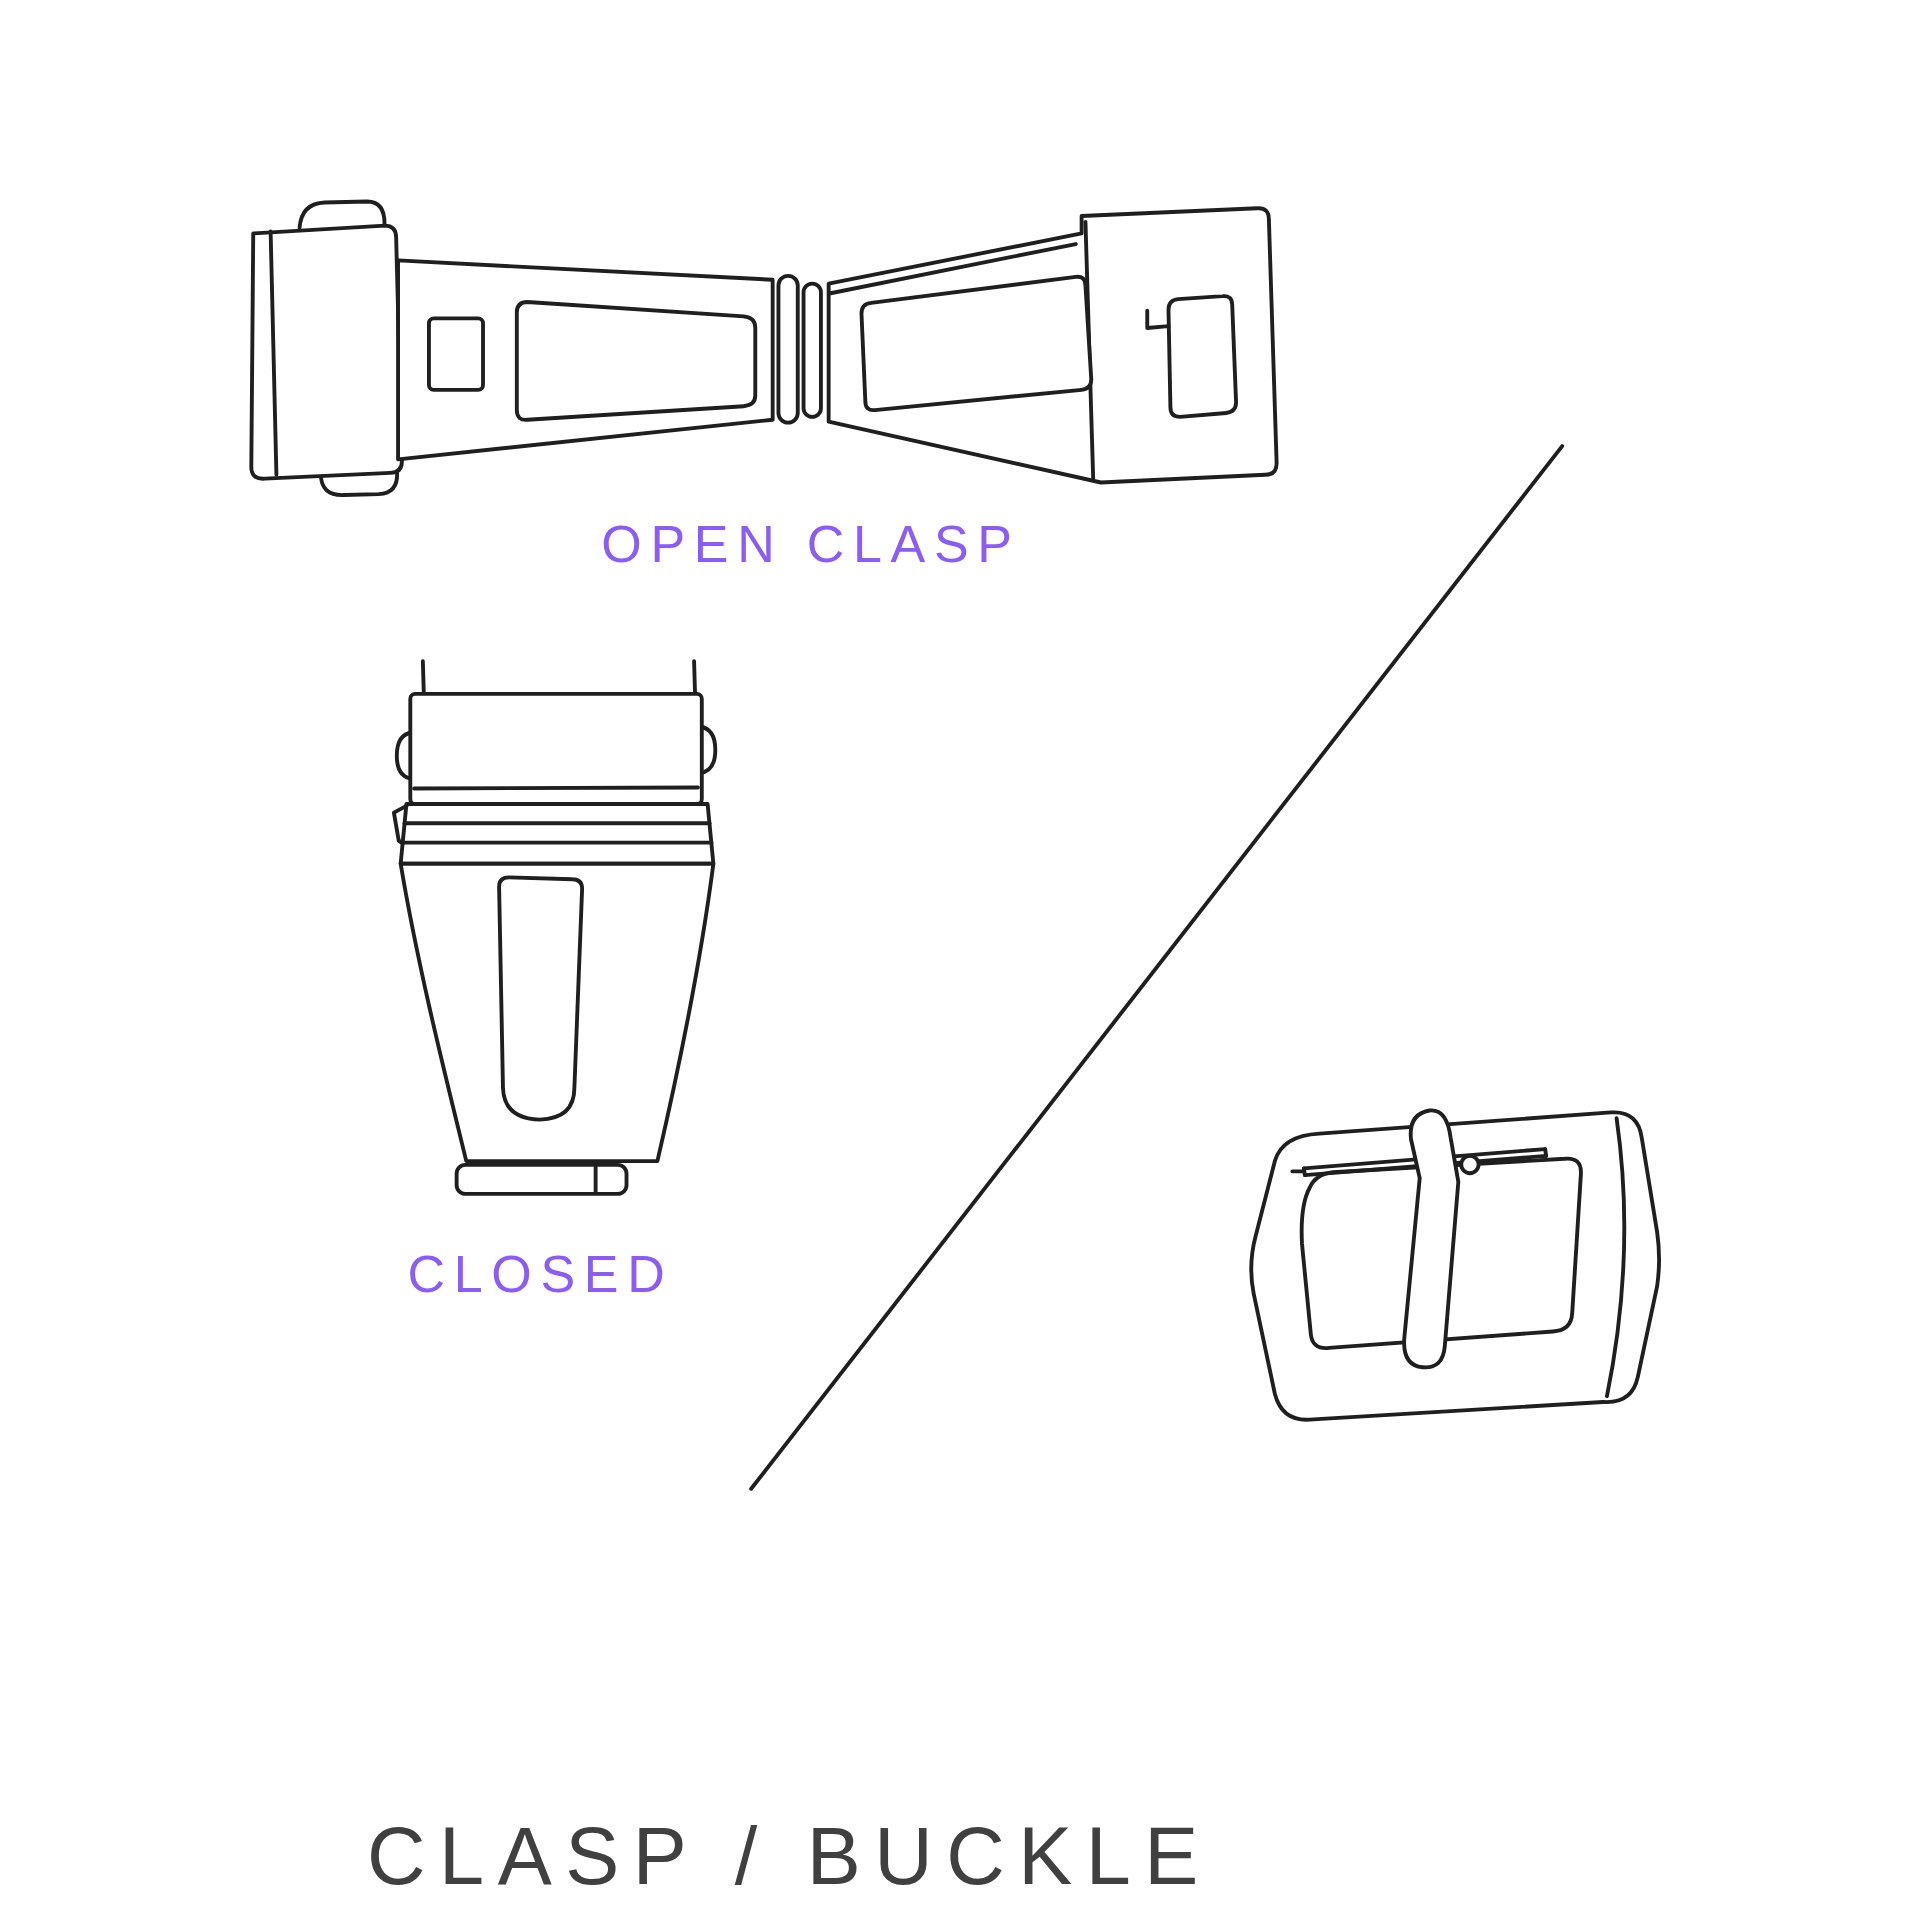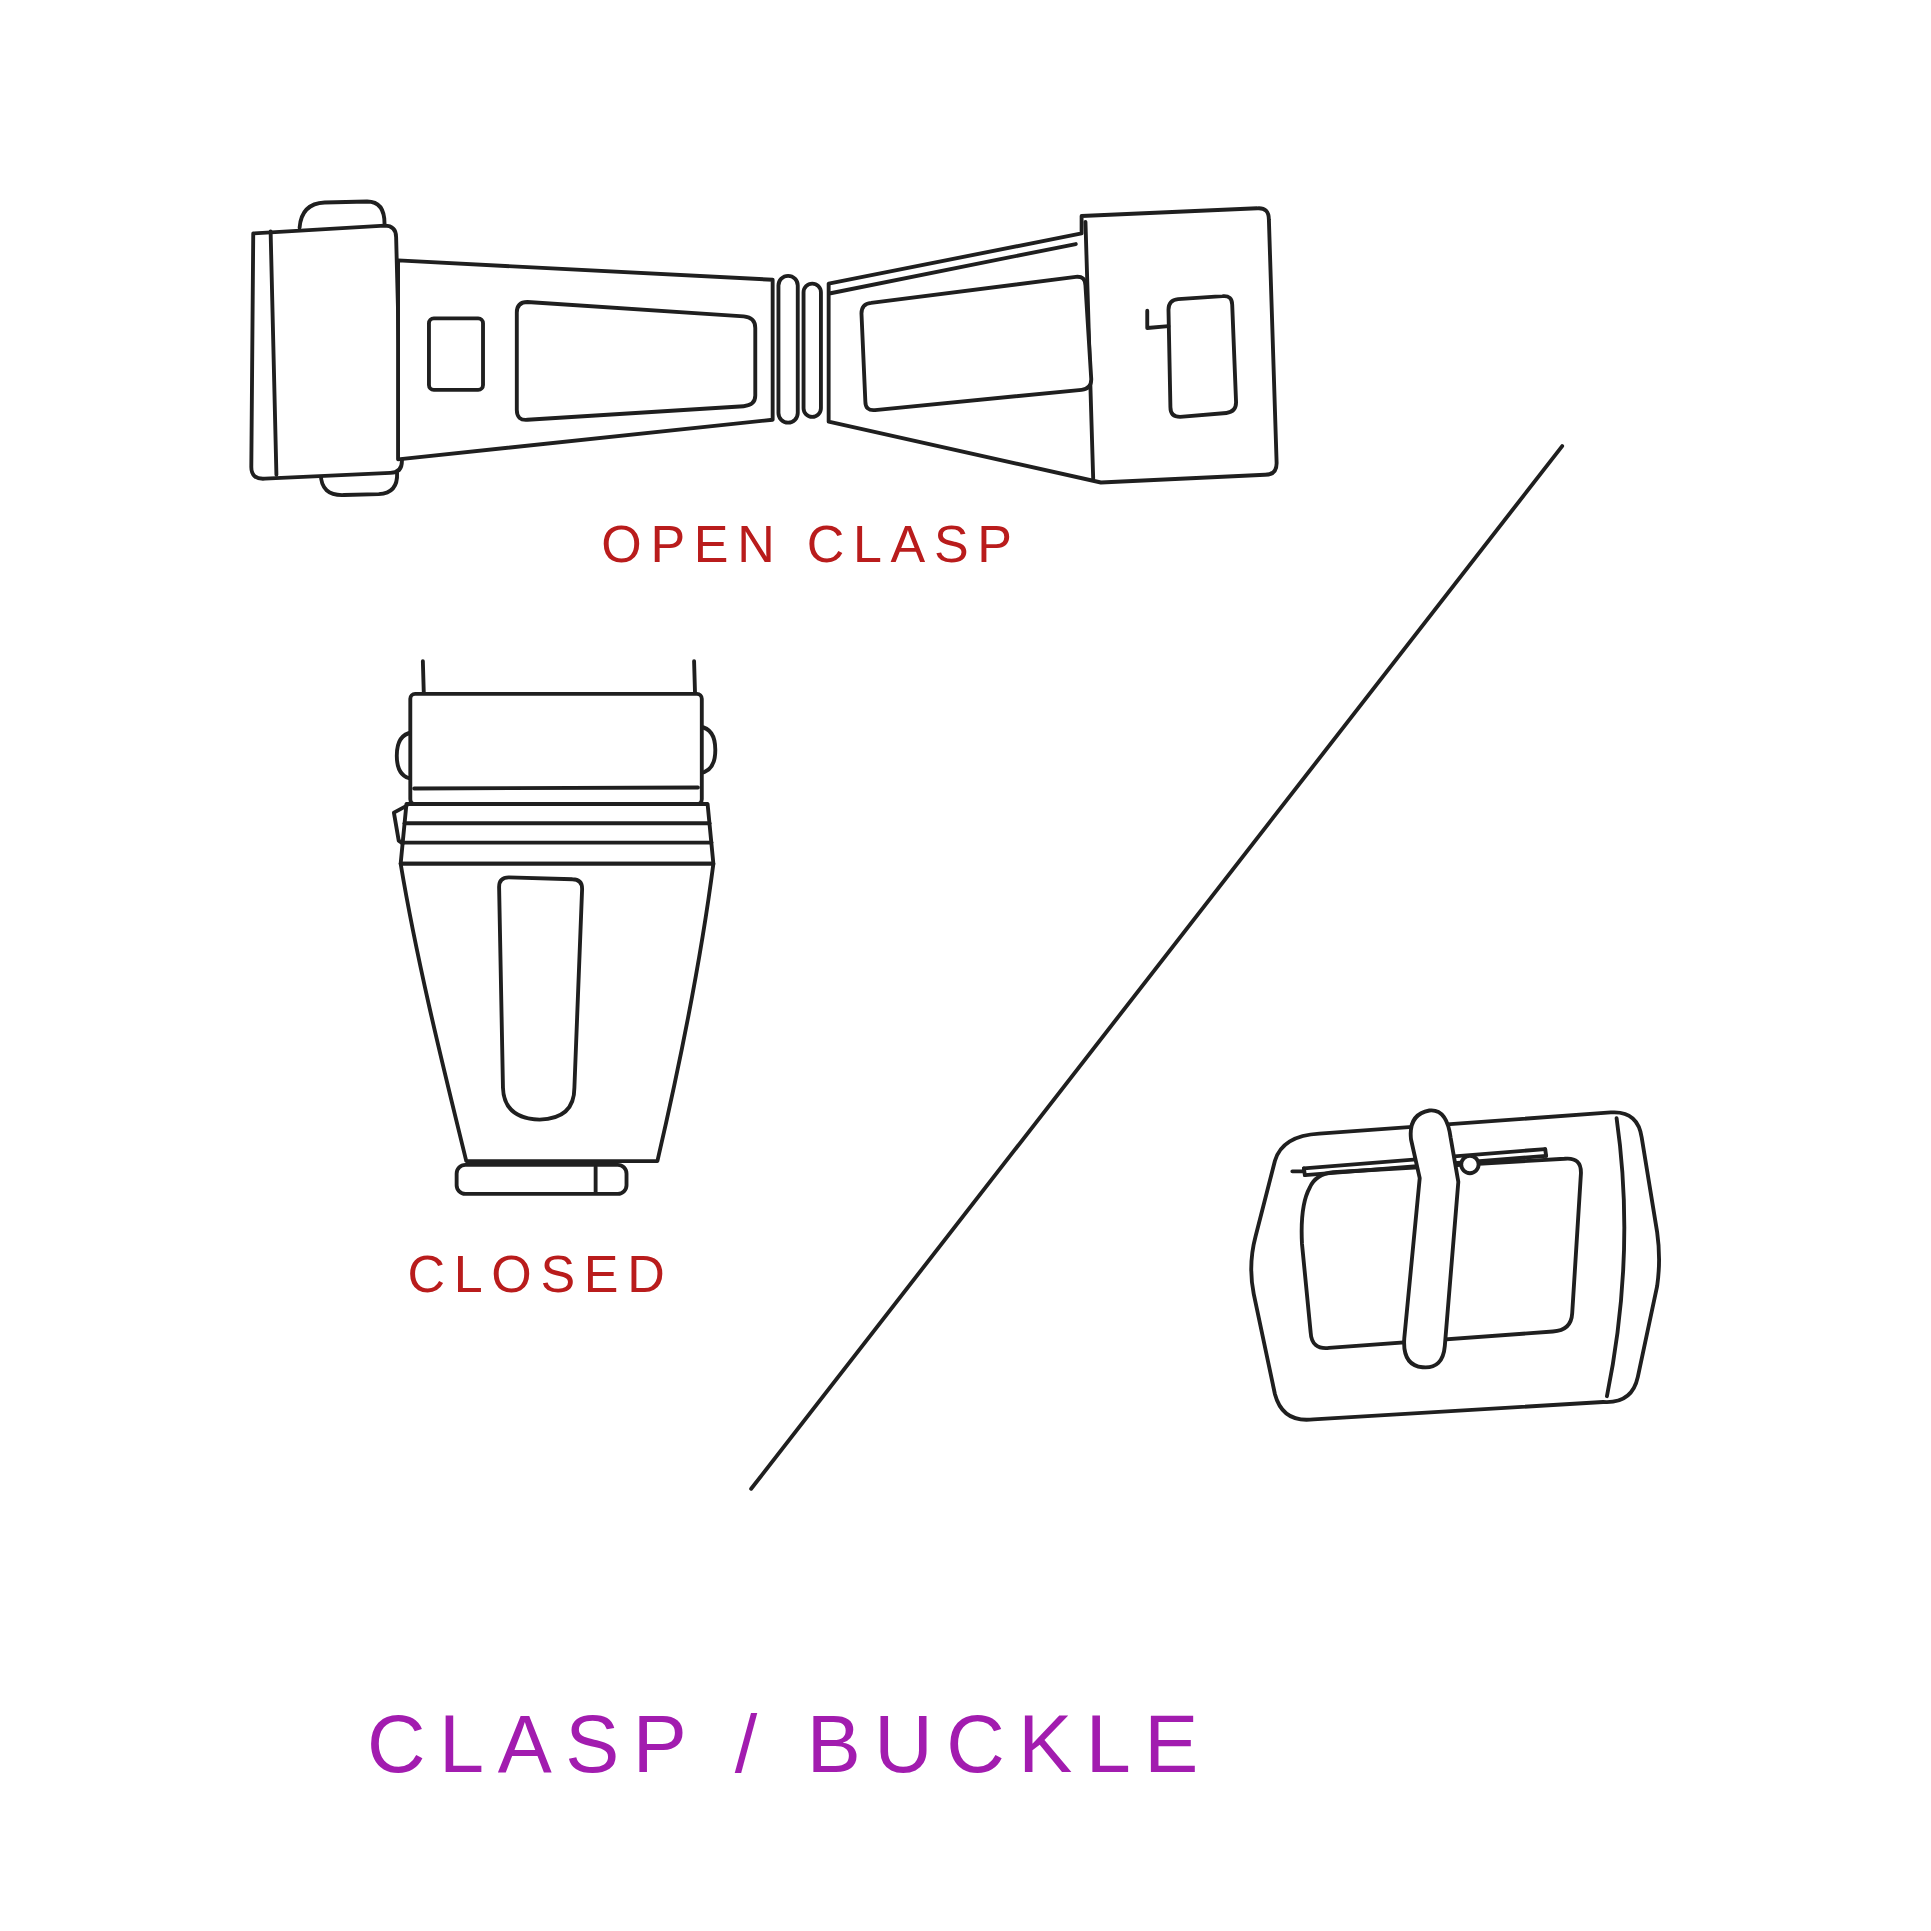"OPEN CLASP" .caption { color: #b91c1c -> #8b5cf6 }
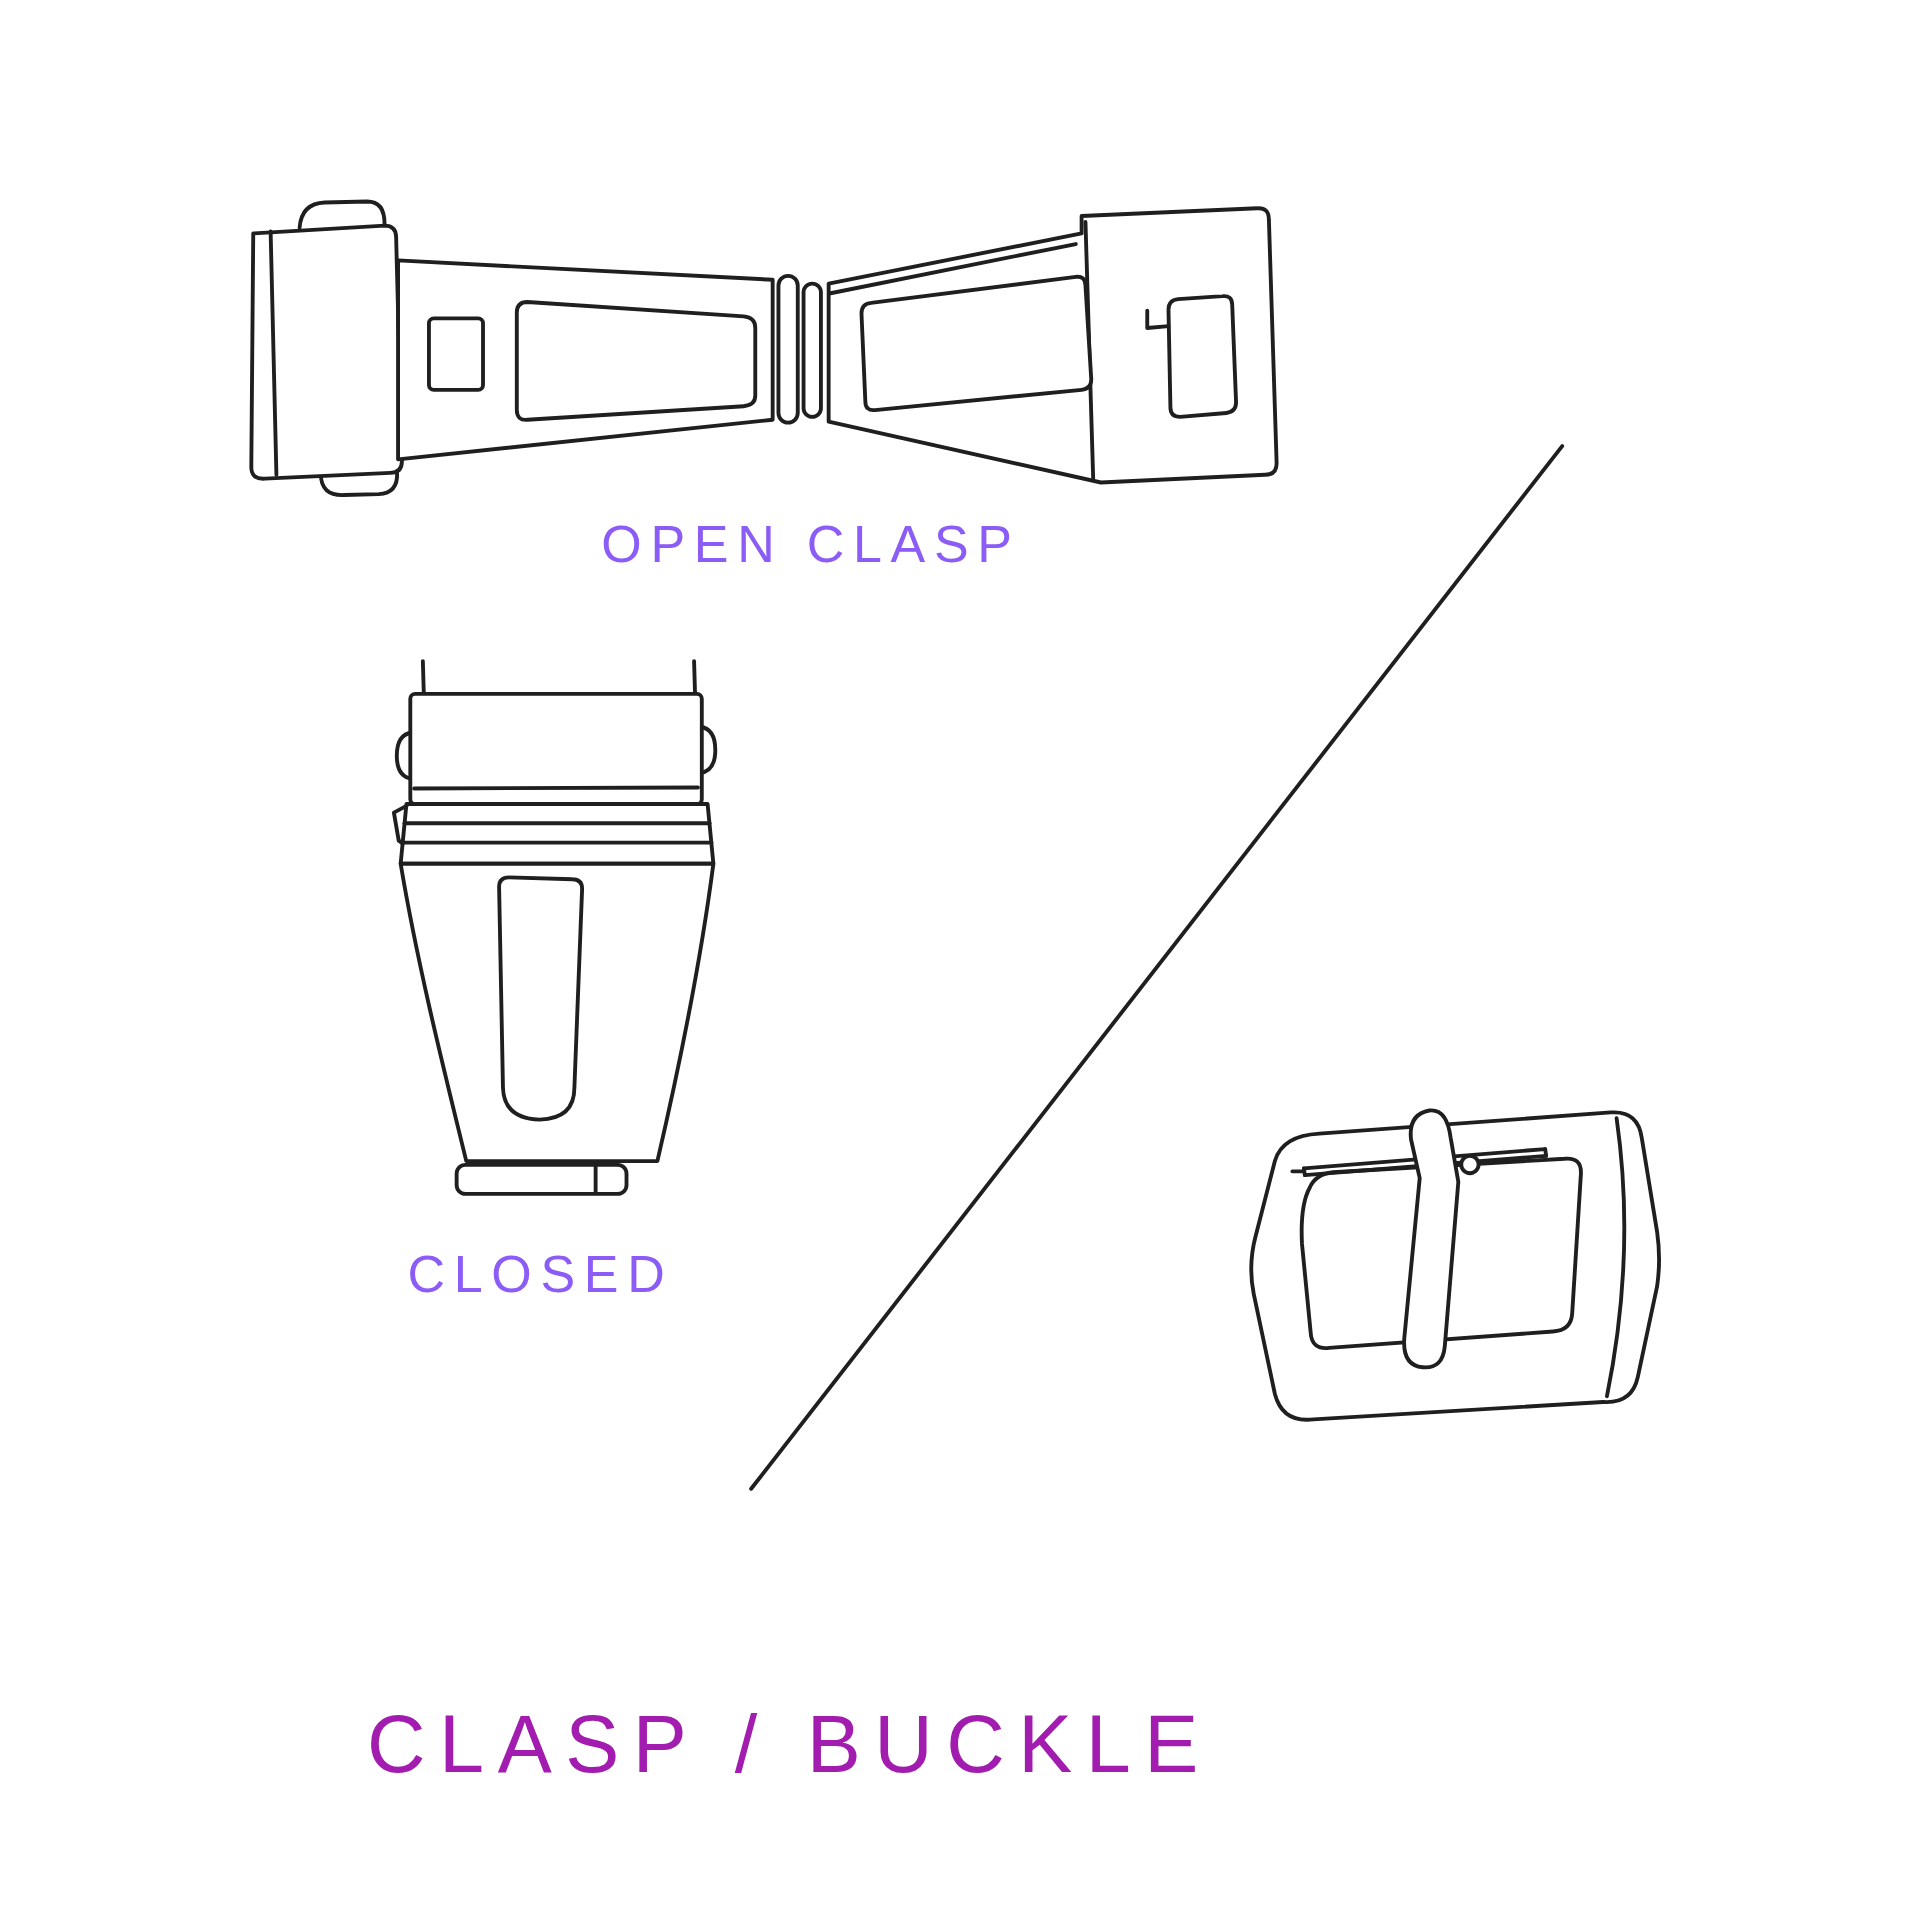"CLASP / BUCKLE" .main-title { color: #a21caf -> #404040; top: 1698px -> 1810px }
